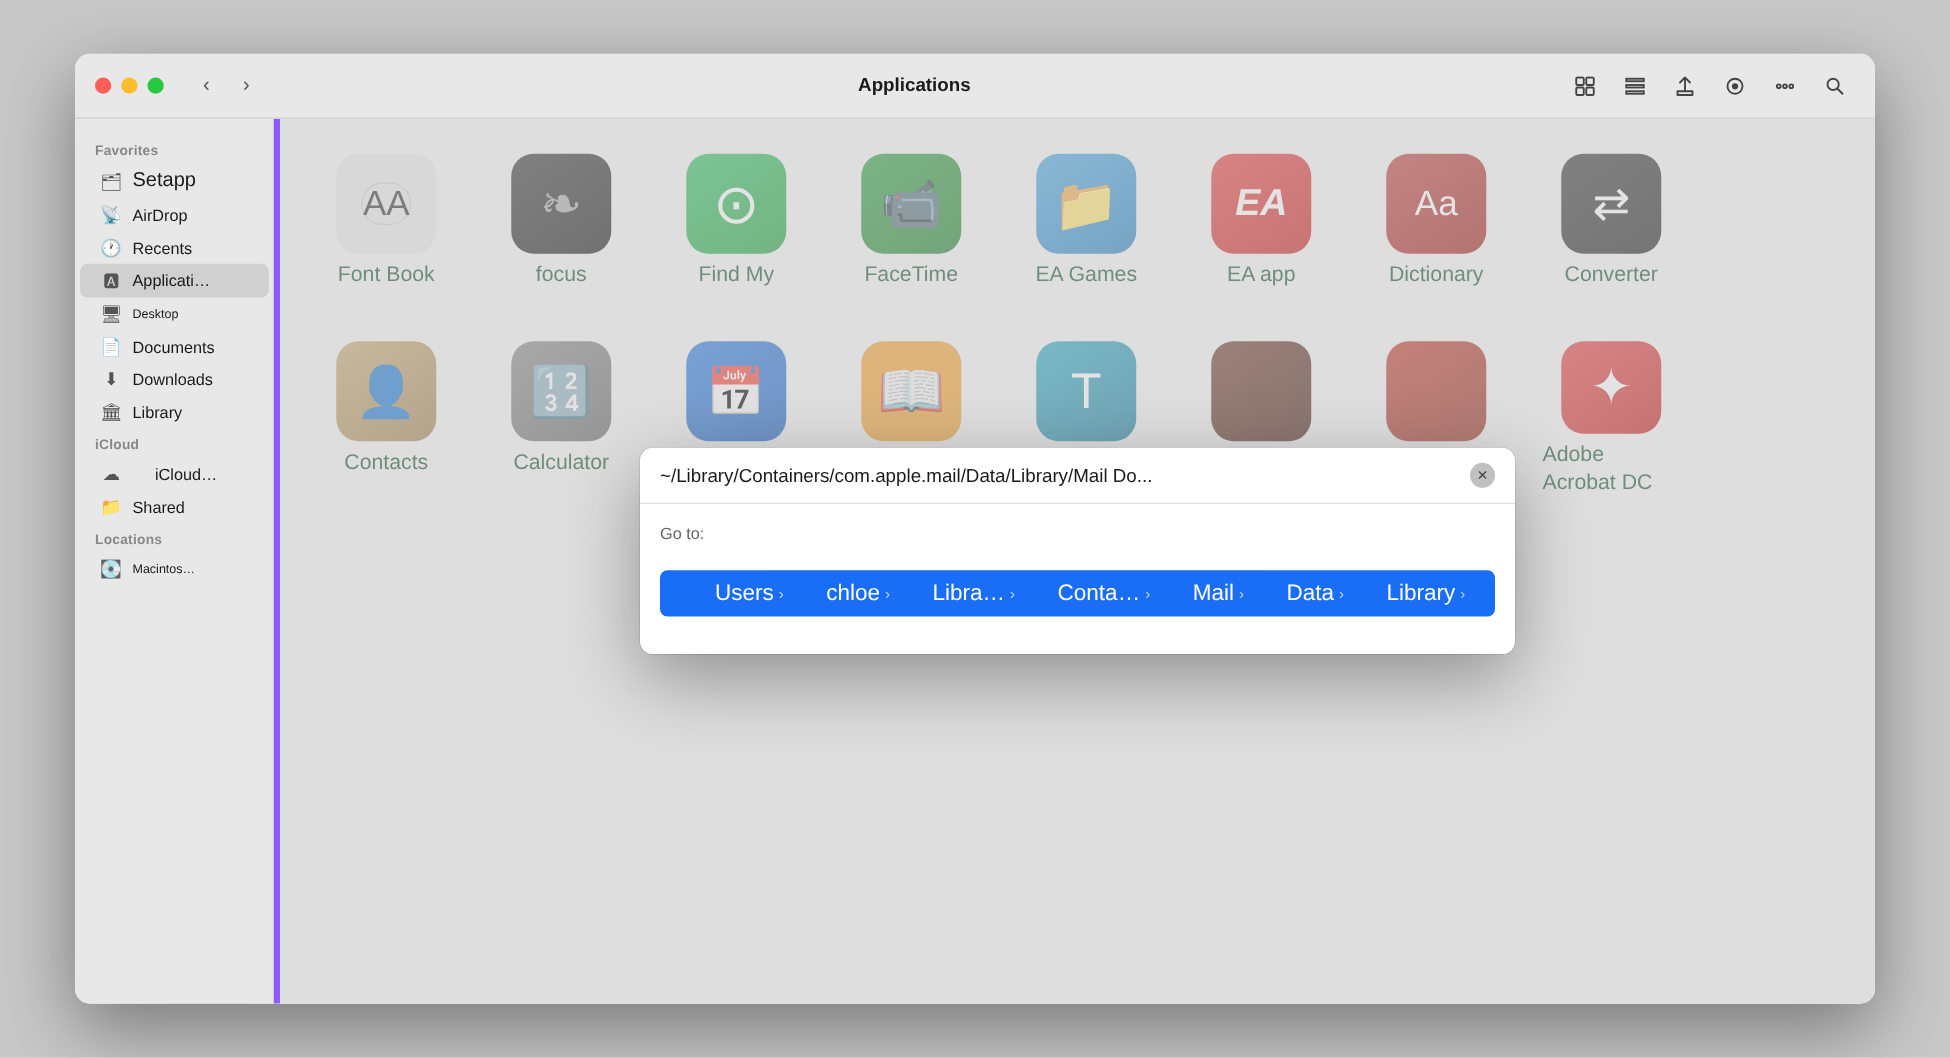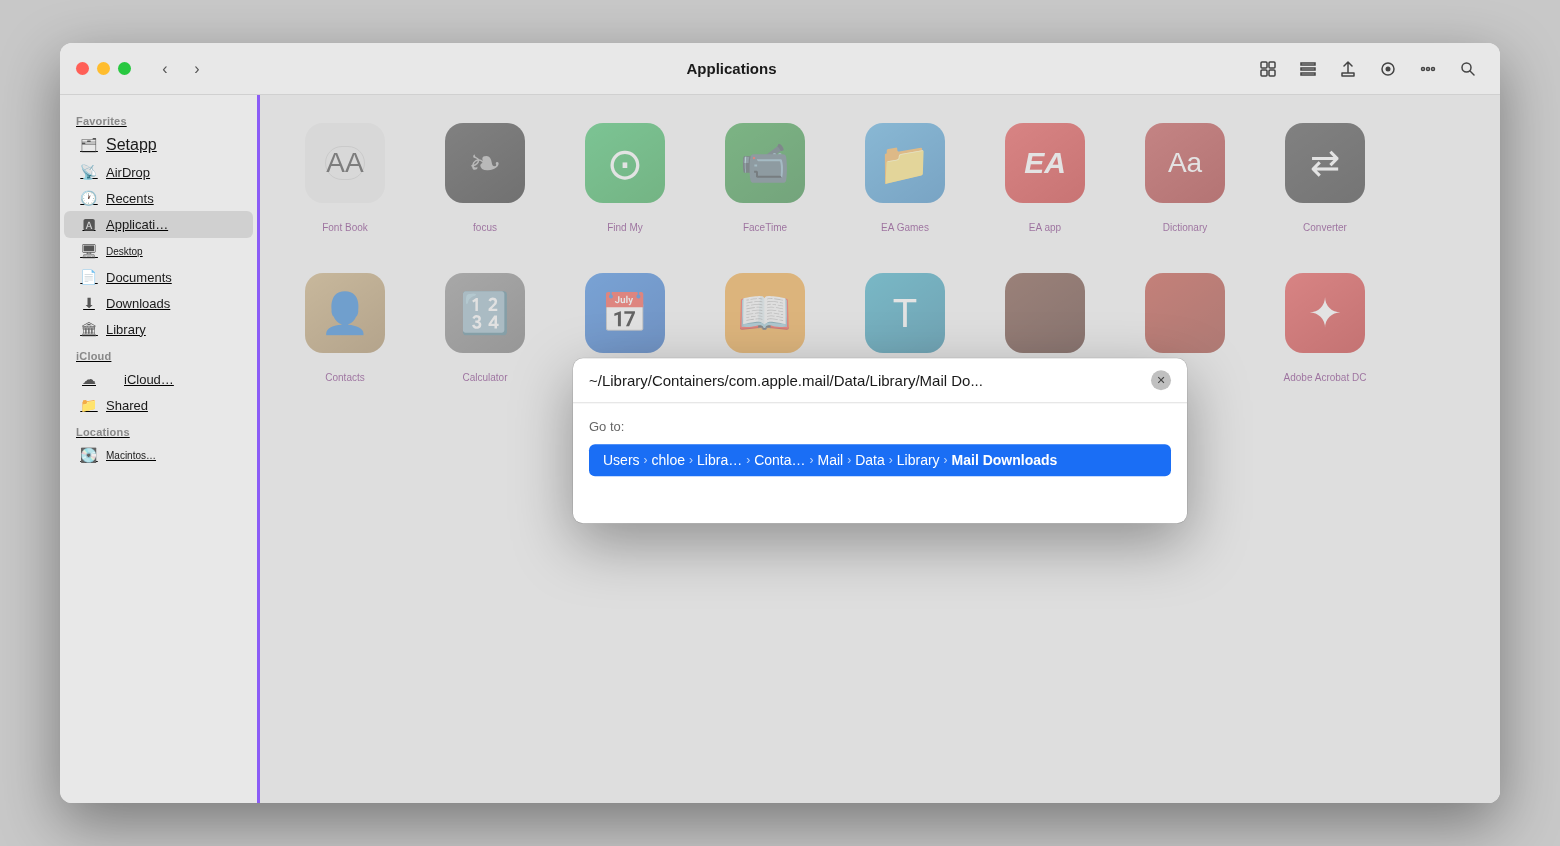"Favorites" .sidebar { border-right: 3px solid #8b5cf6 -> 5px solid #8b5cf6; text-decoration: underline -> none; width: 200px -> 164px }
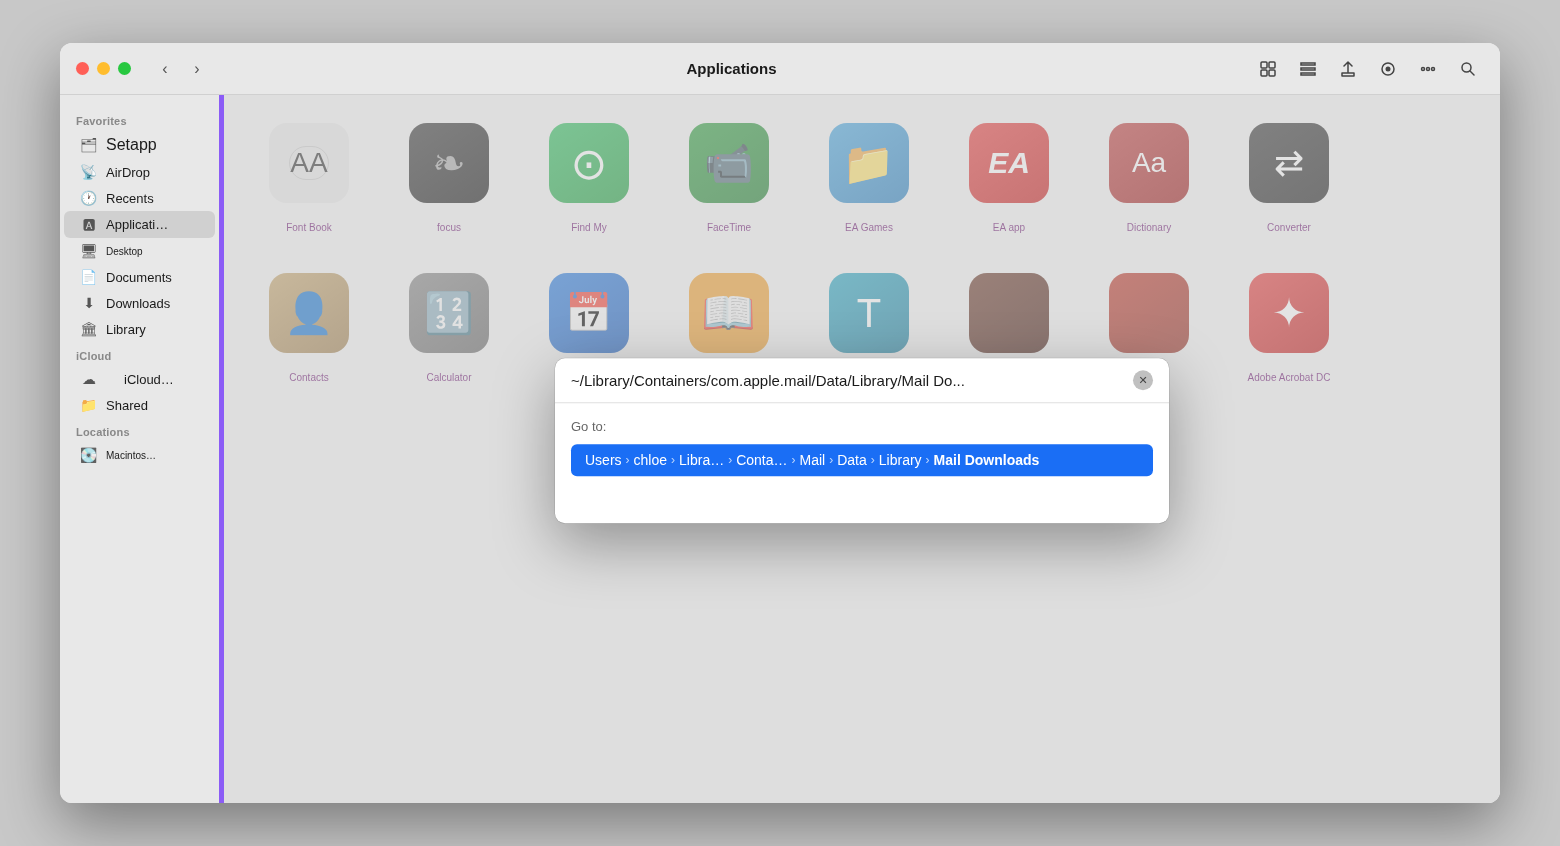"AA" .file-item { gap: 18px -> 6px }
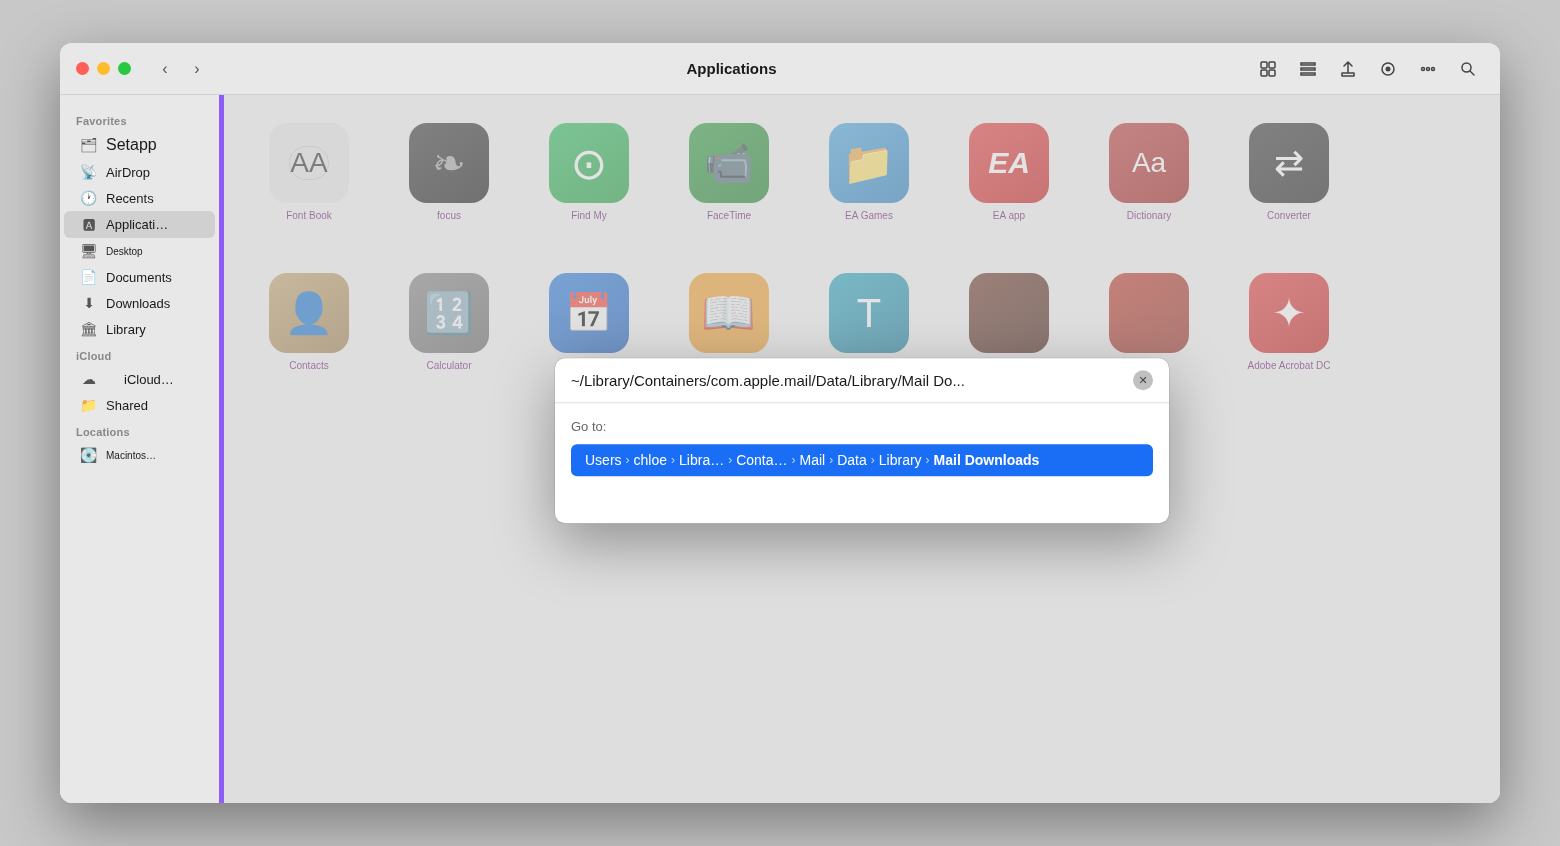"Font Book" .app-label { color: #701a75 -> #14532d; font-size: 10px -> 17px; text-align: right -> left }
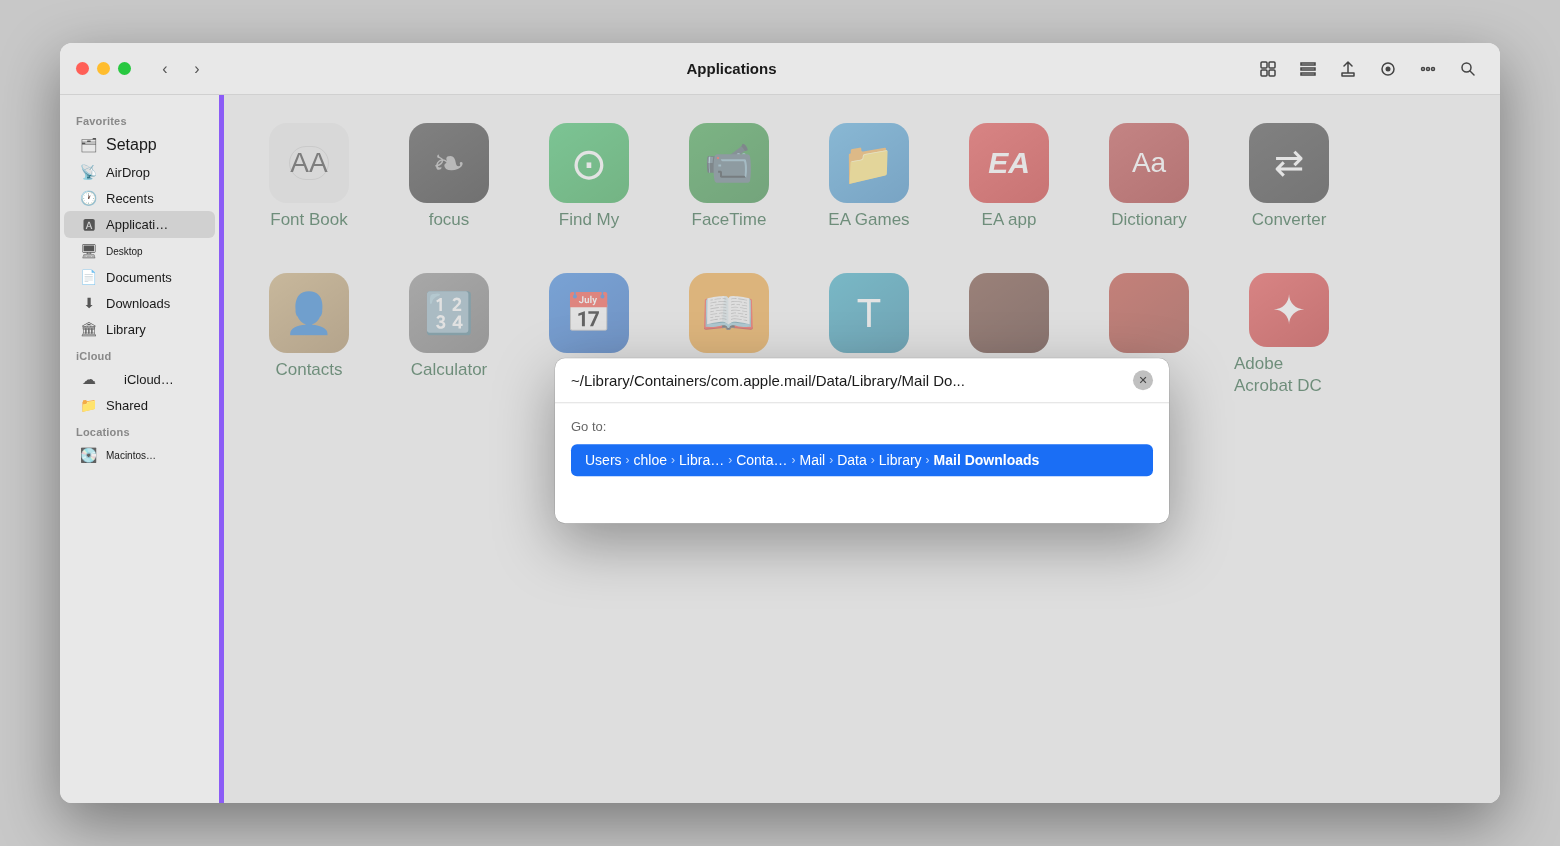"~/Library/Containers/com.apple.mail/Data" .goto-dialog { width: 614px -> 700px }
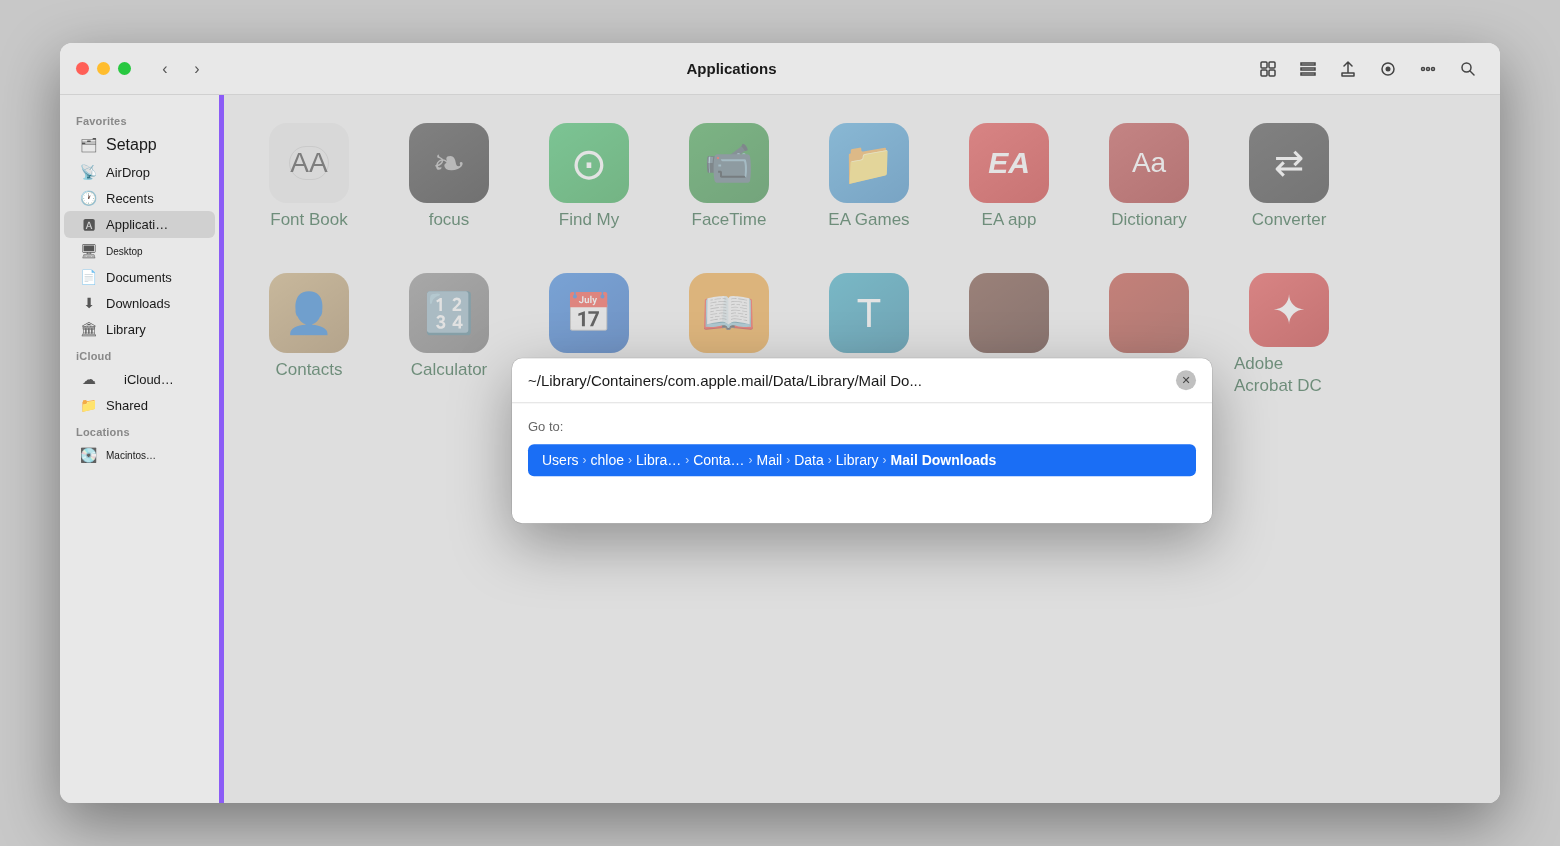"Go to:" .goto-label { margin-bottom: 10px -> 22px }
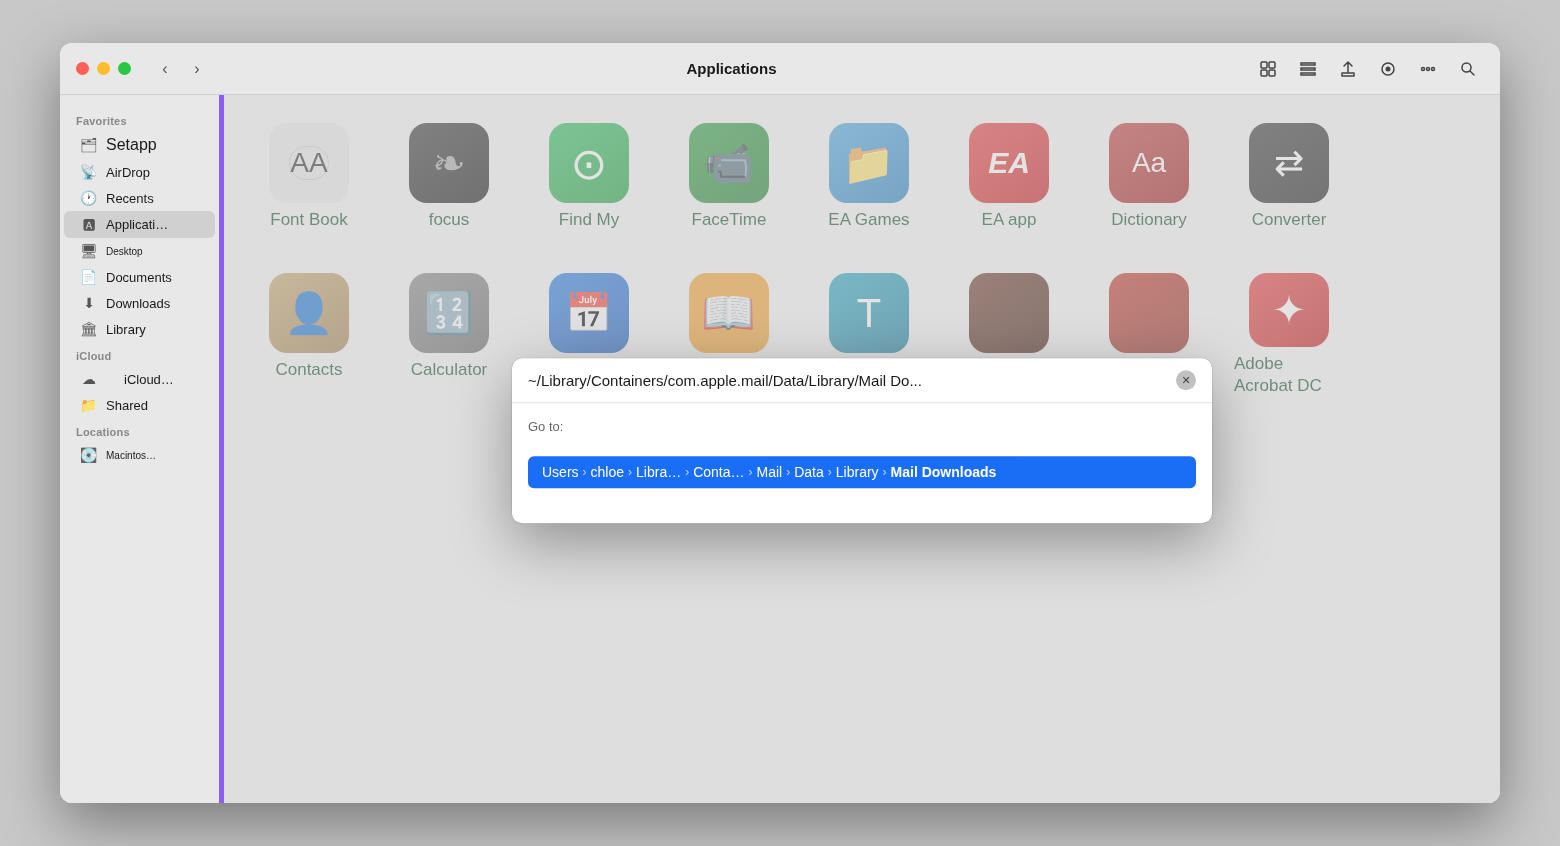"Users" .bc-item { font-size: 14px -> 18px; margin-left: none -> 30px }
